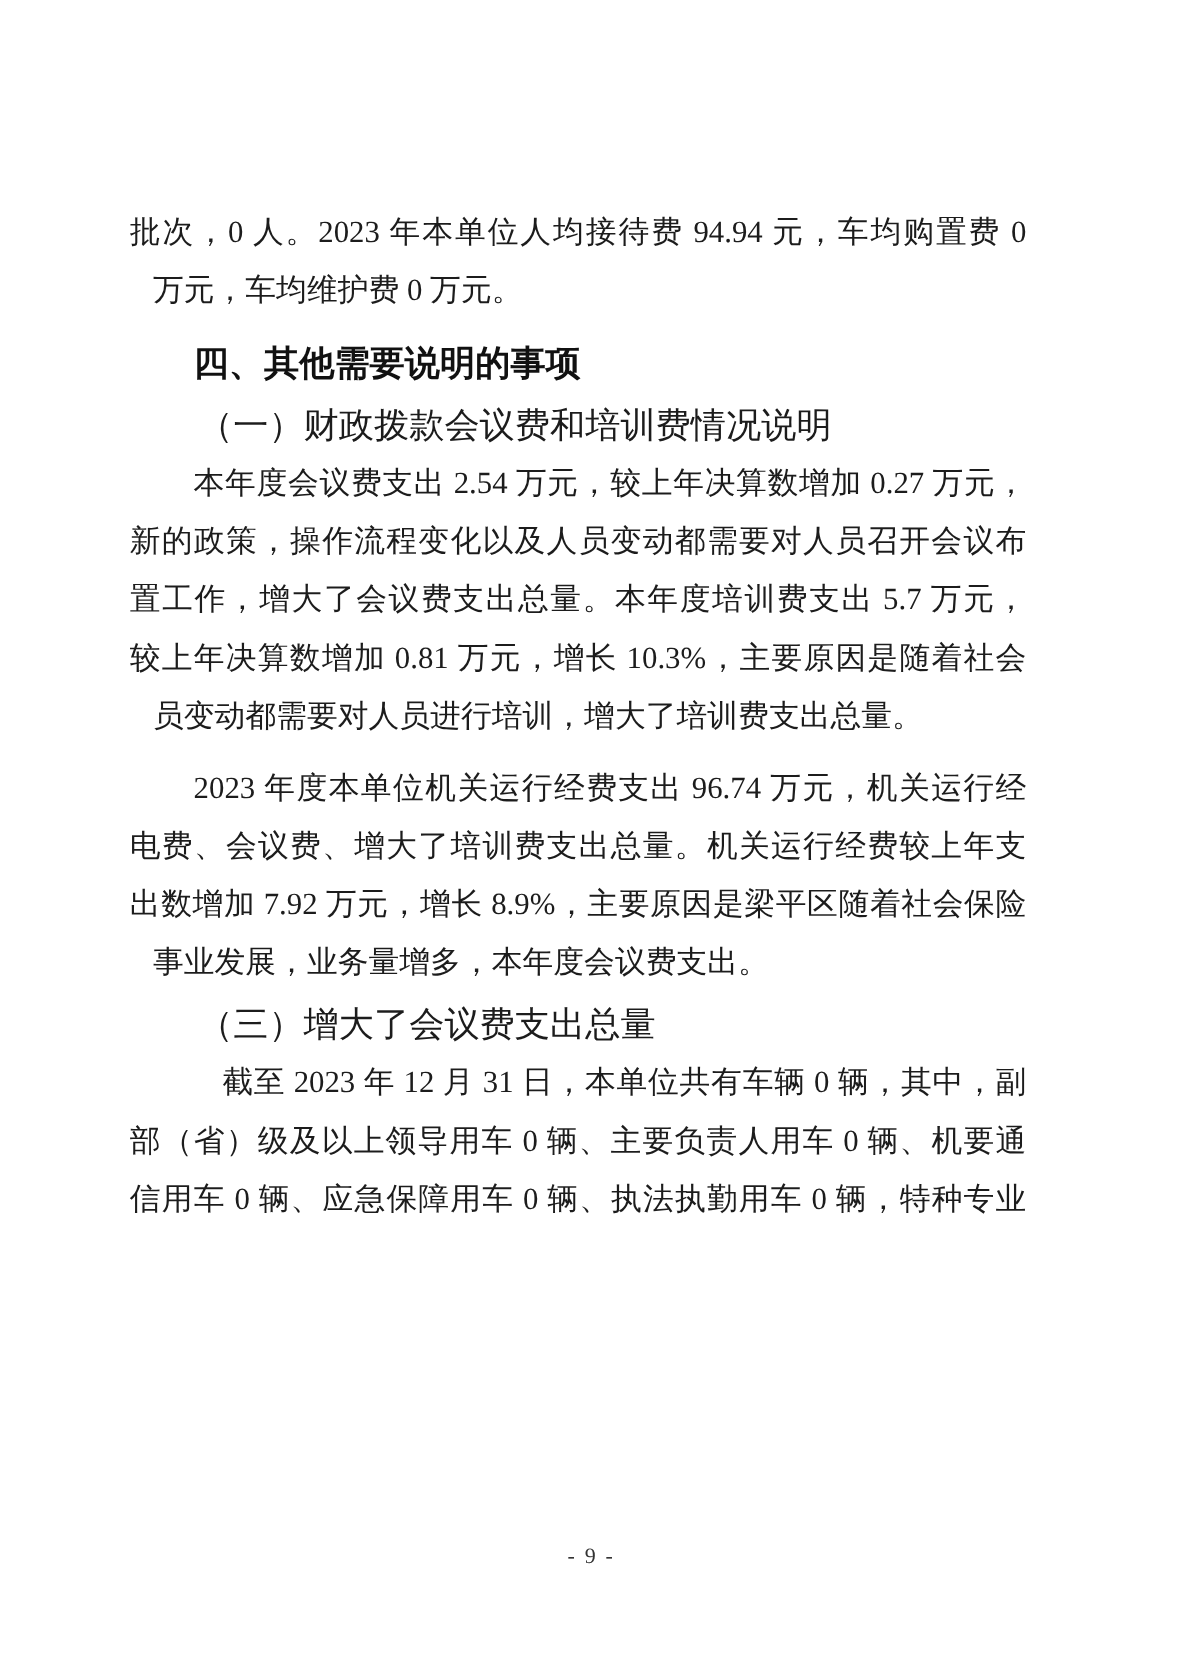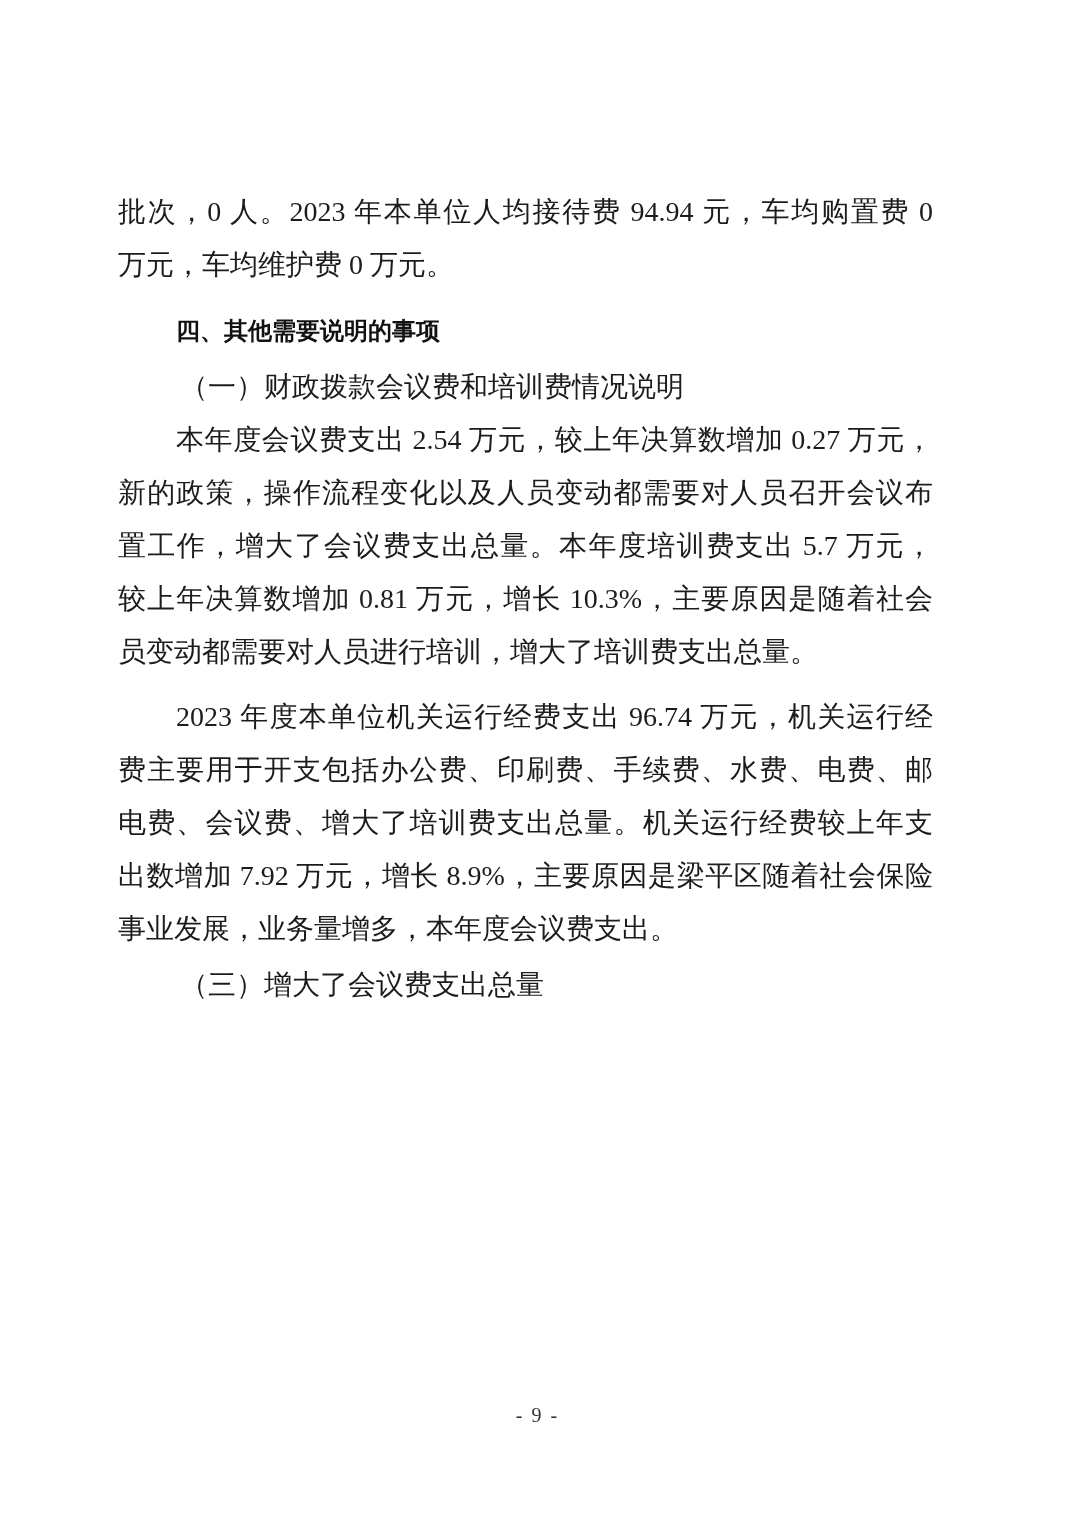"万元，车均维护费 0 万元。" .line-last { margin-left: none -> 21px }
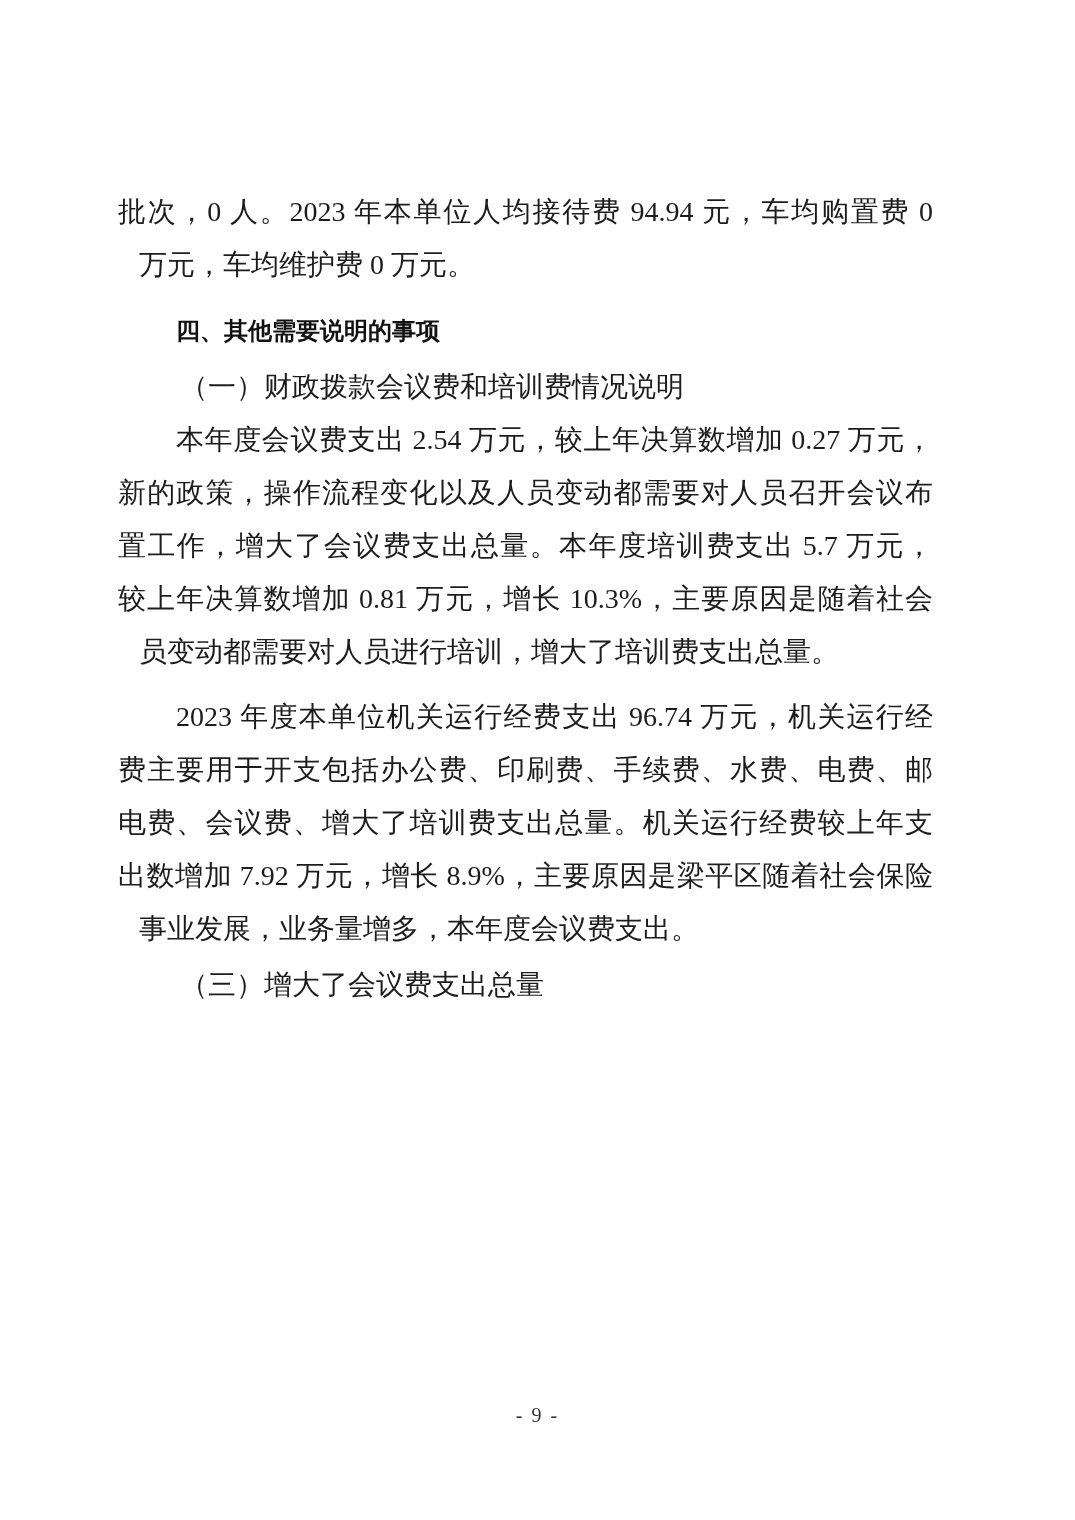"四、其他需要说明的事项" .heading-1 { font-size: 24px -> 32px }
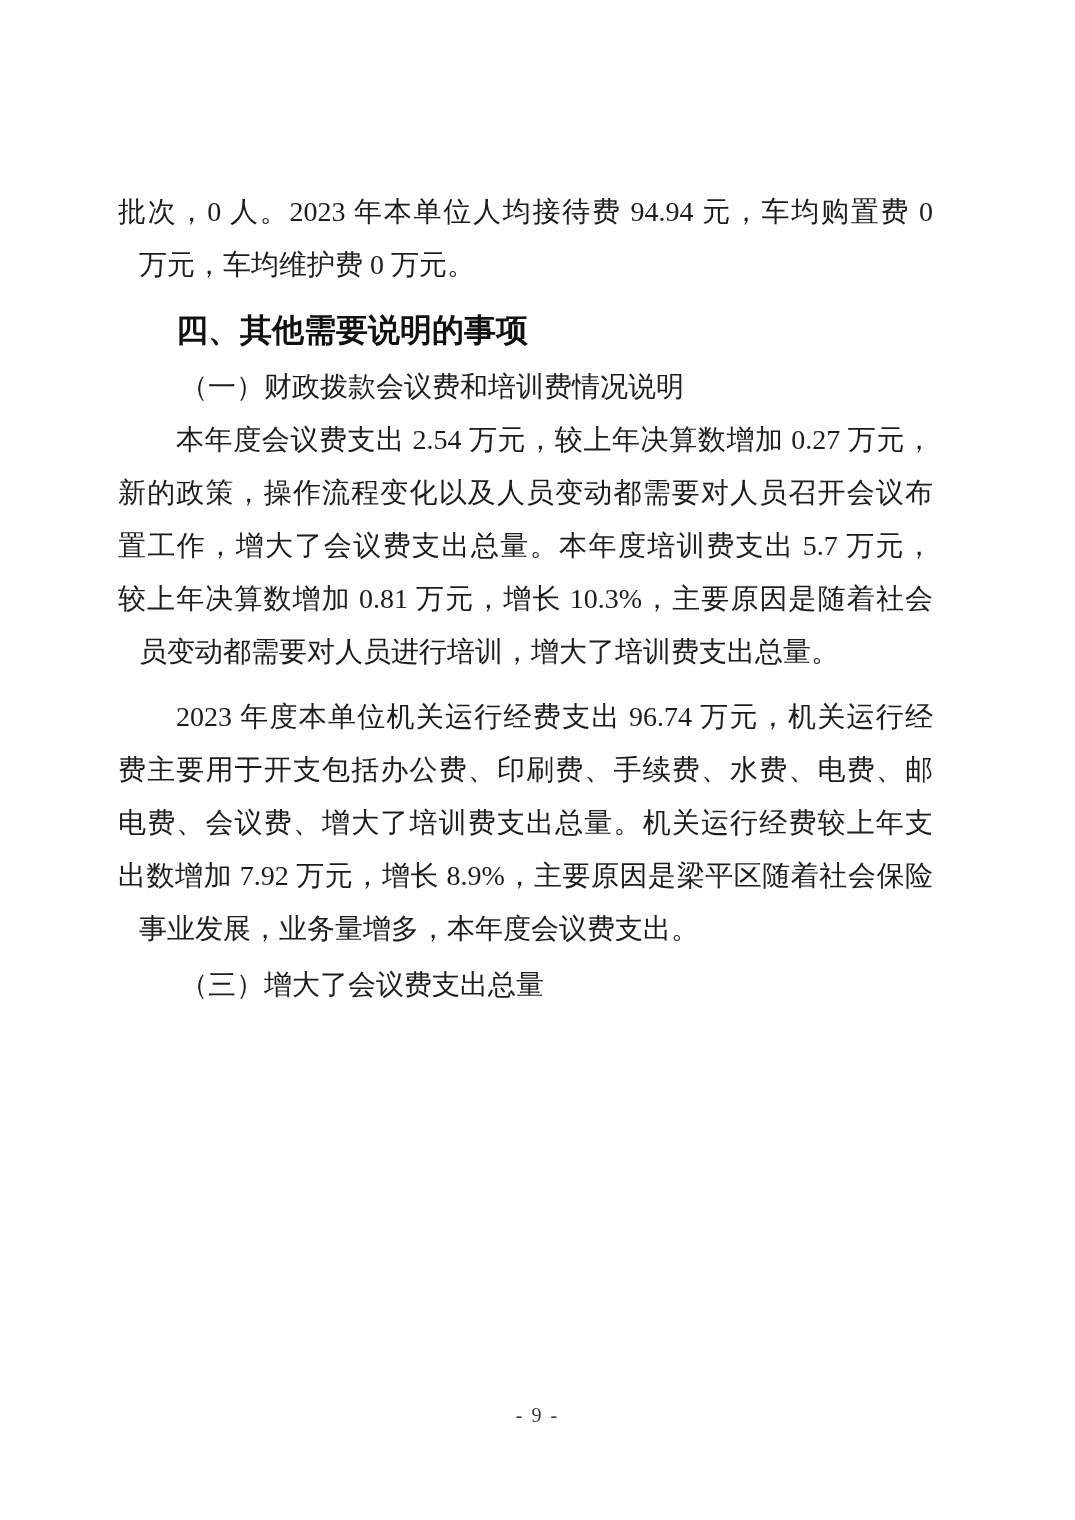"（一）财政拨款会议费和培训费情况说明" .heading-2 { font-size: 28px -> 32px }
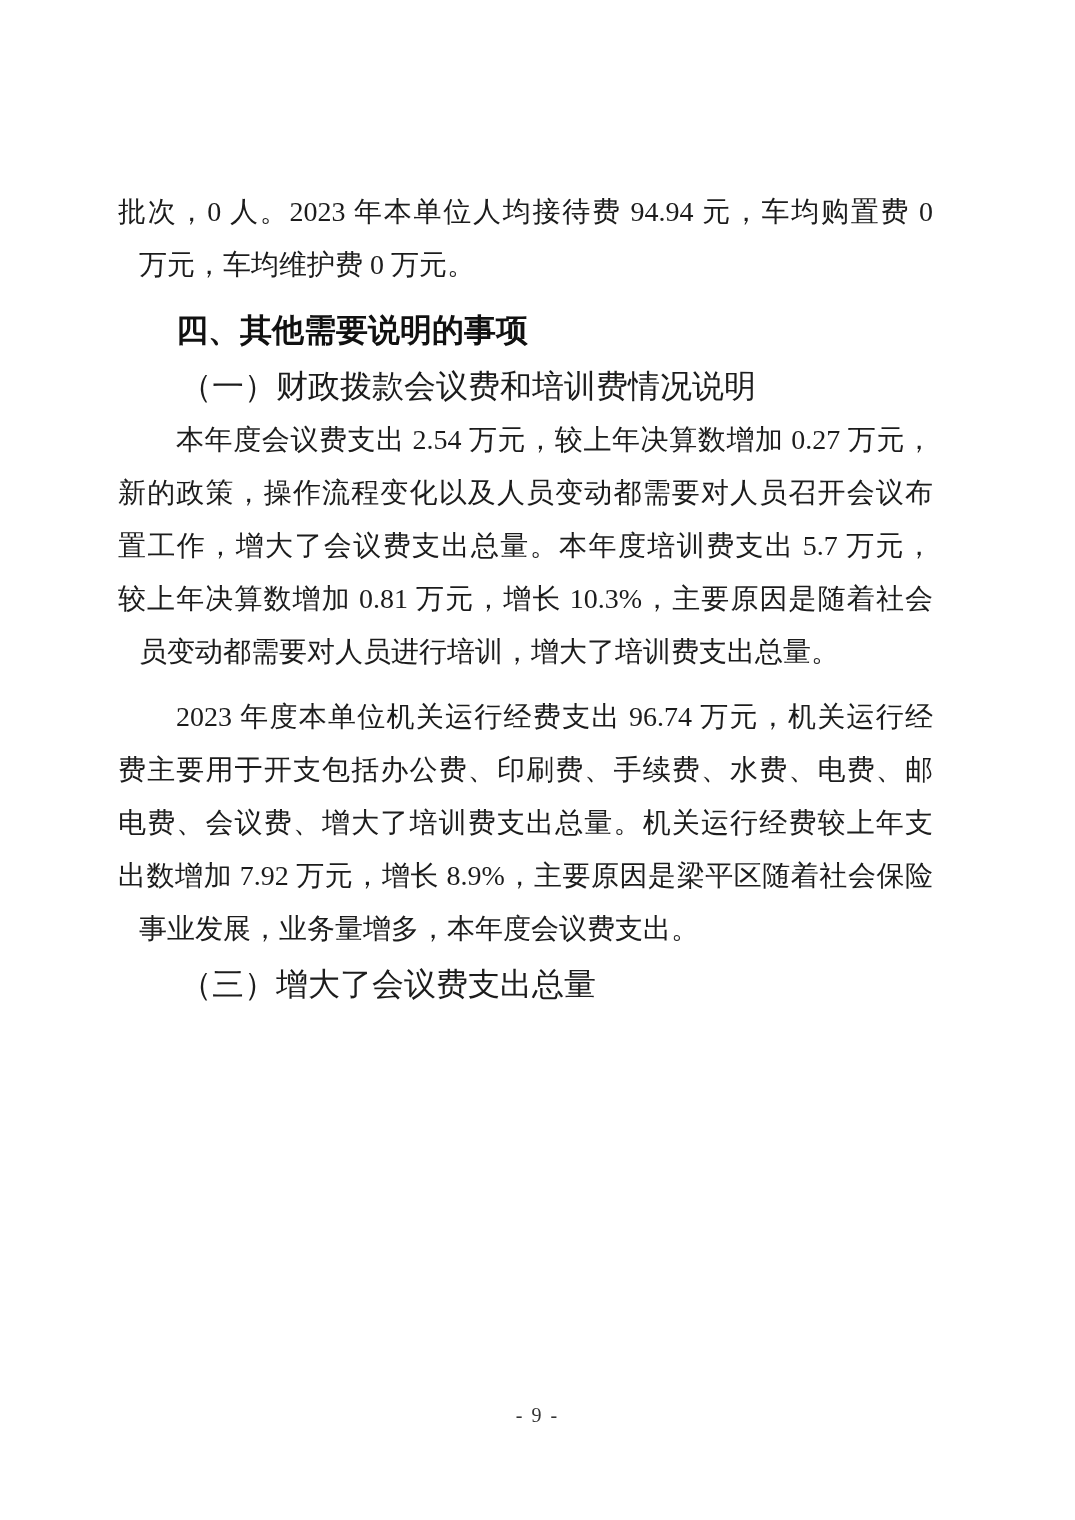"费主要用于开支包括办公费、印刷费、手续费、水费、电费、邮" div.line { html: <div>费主要用于开支包括办公费、印刷费、手续费、水费、电费、邮</div> -> none }
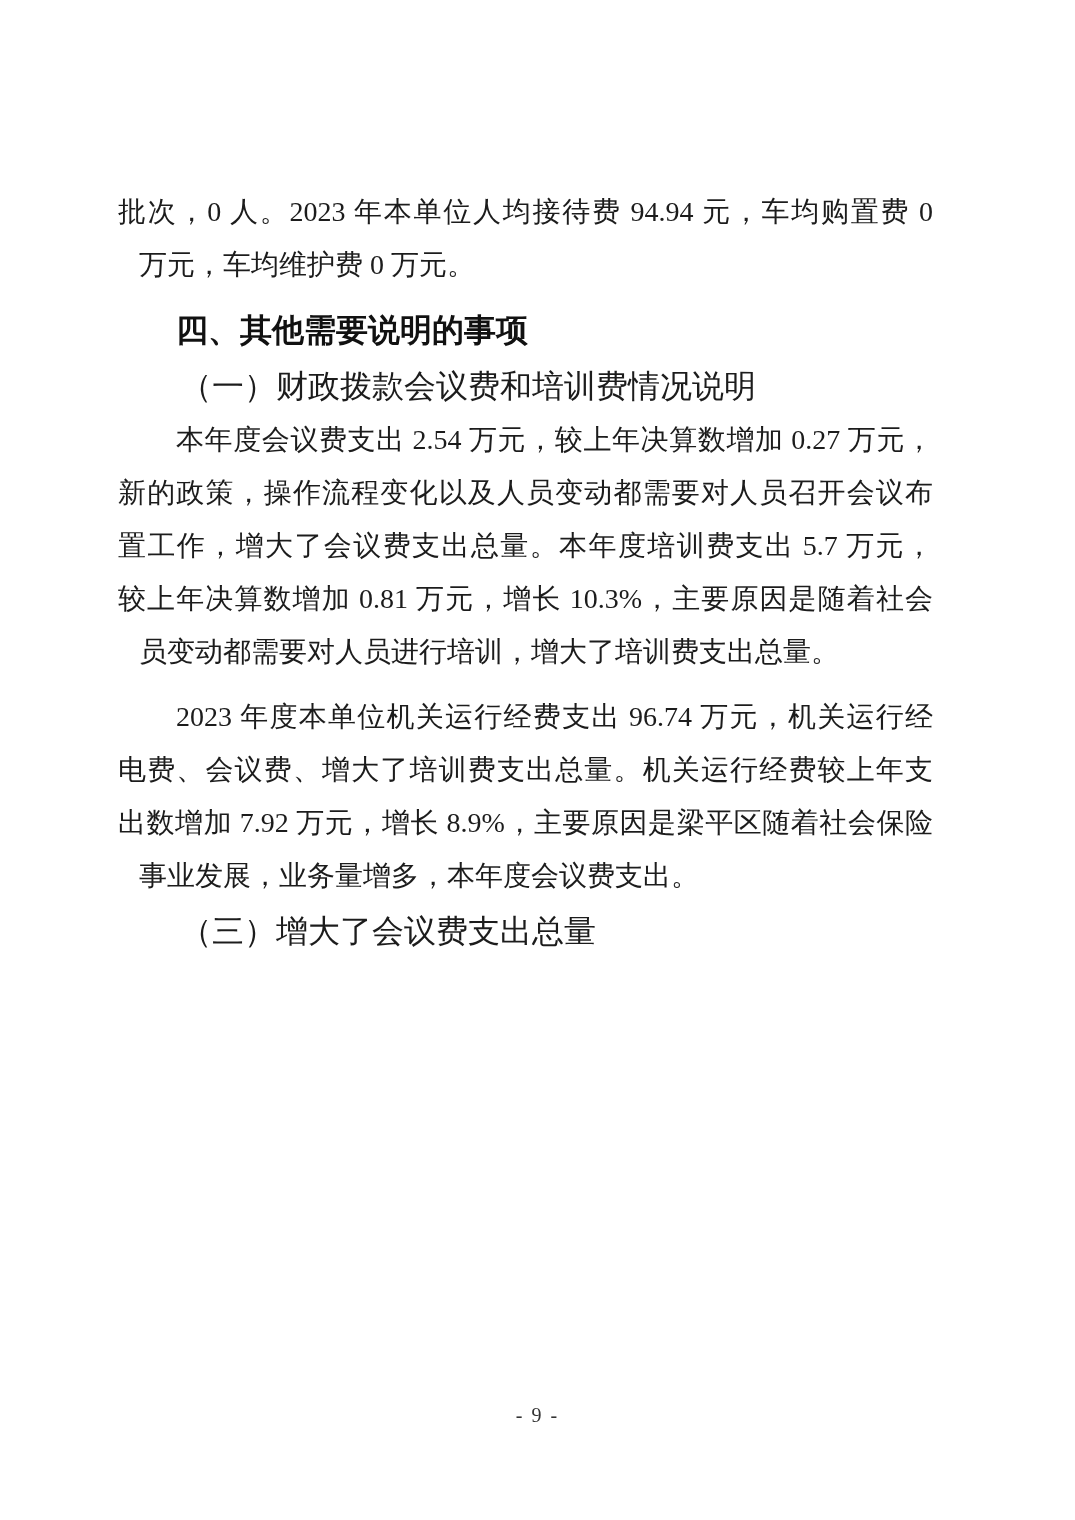"截至 2023 年 12 月" div { html: none -> <div> <div>截至 2023 年 12 月 31 日，本单位共有车辆 0 辆，其中，副</div> <div>部（省）级及以上领导用车 0 辆、主要负责人用车 0 辆、机要通</div> <div>信用车 0 辆、应急保障用车 0 辆、执法执勤用车 0 辆，特种专业</div> </div> }
